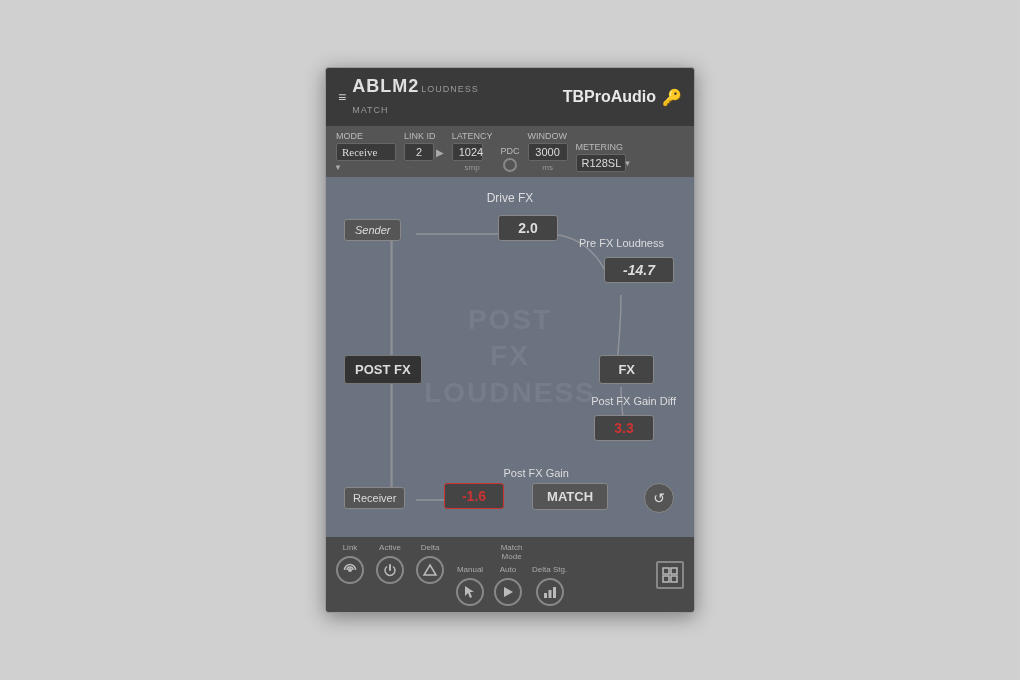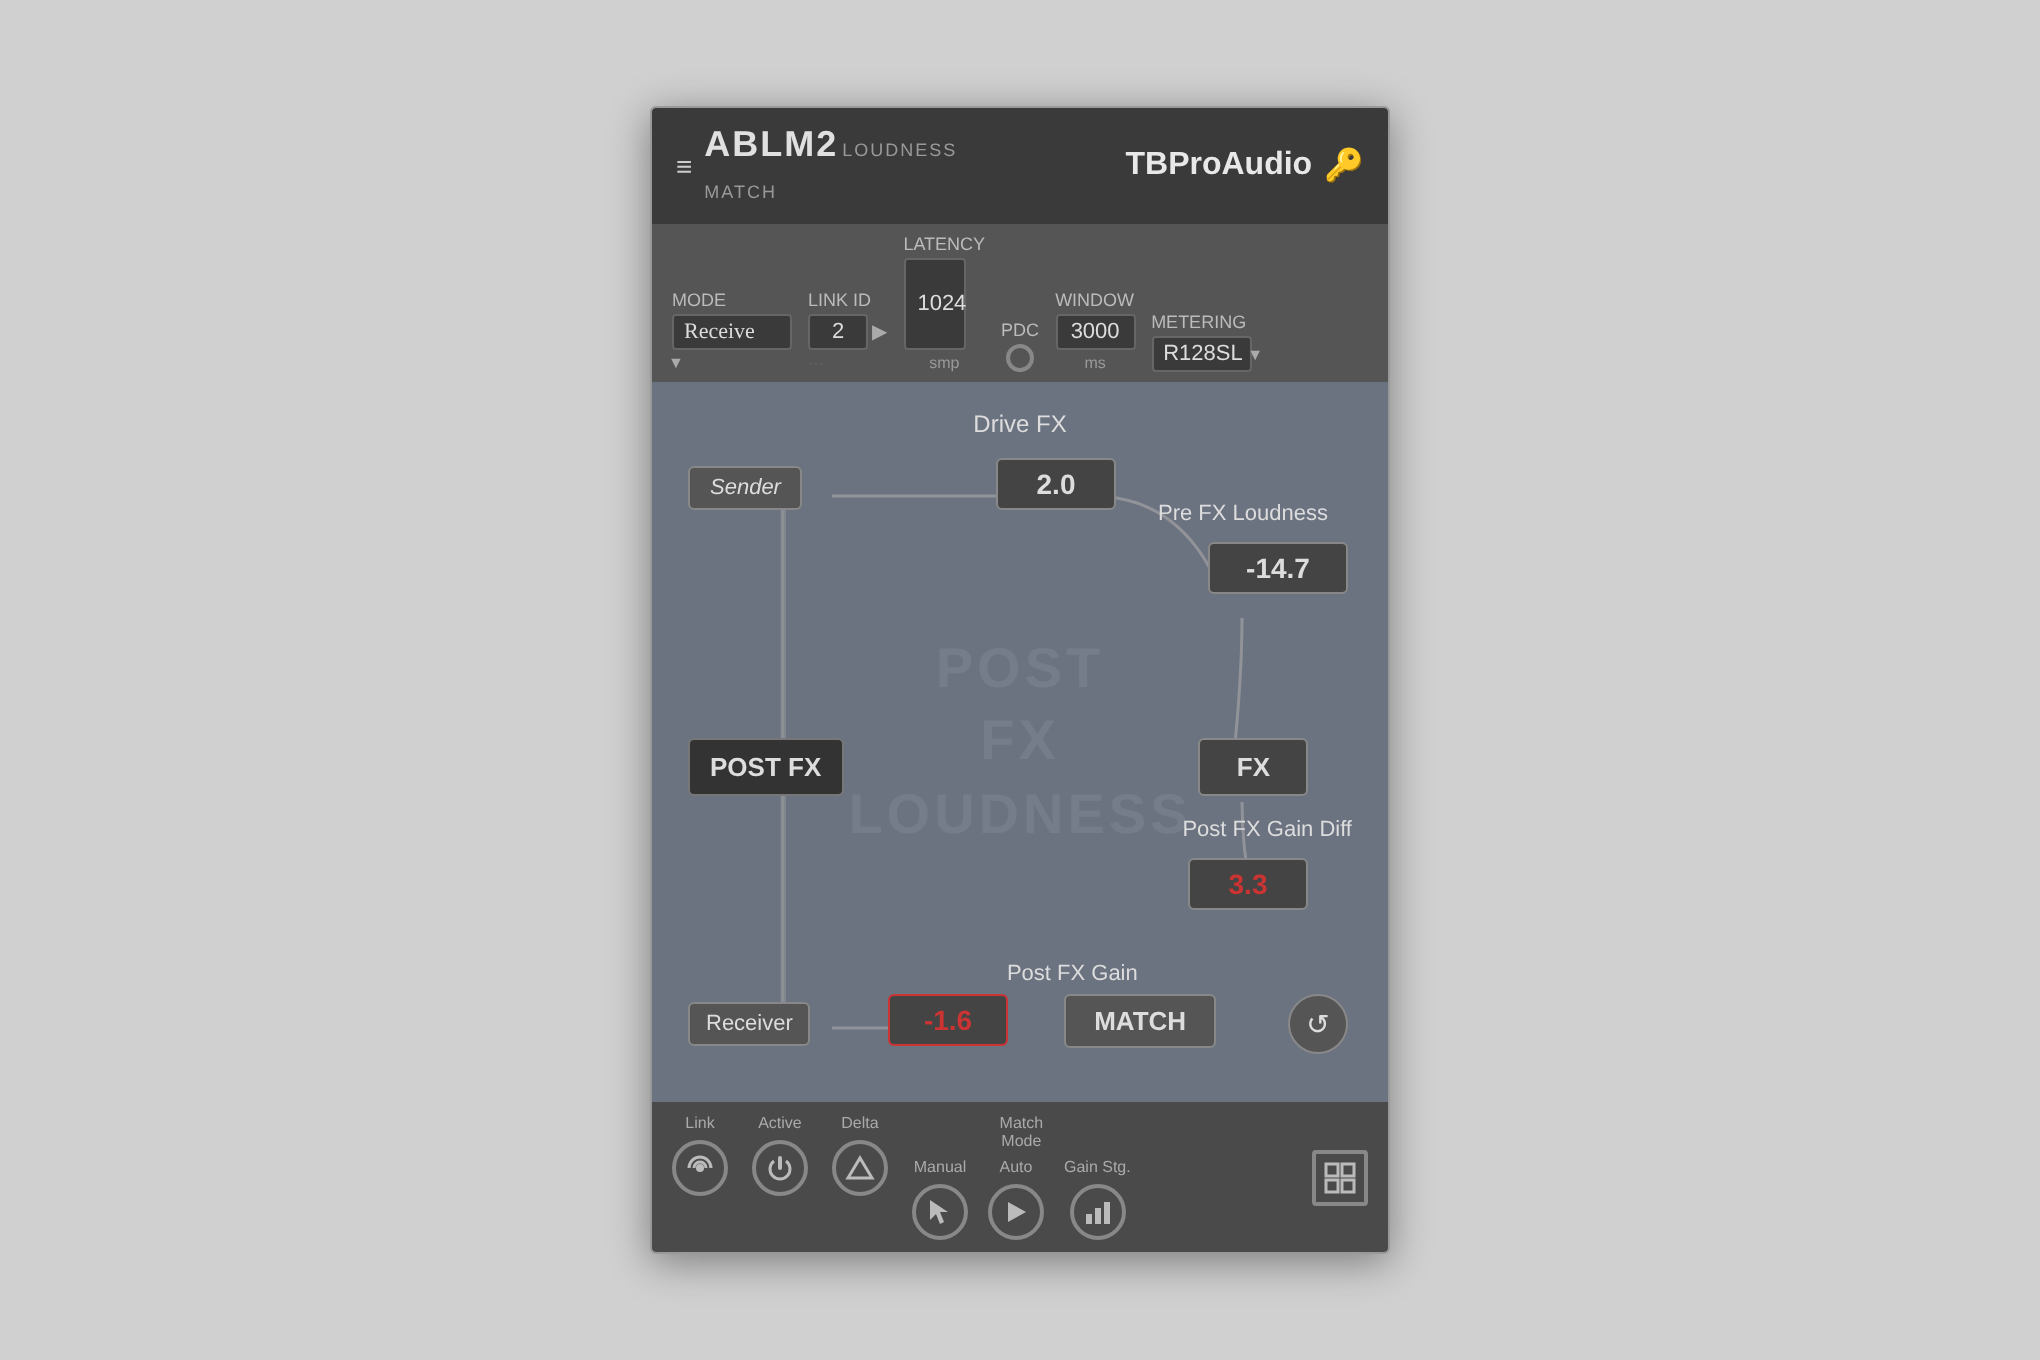"1024" .ctrl-latency-box { padding: 16px 6px -> 2px 6px }
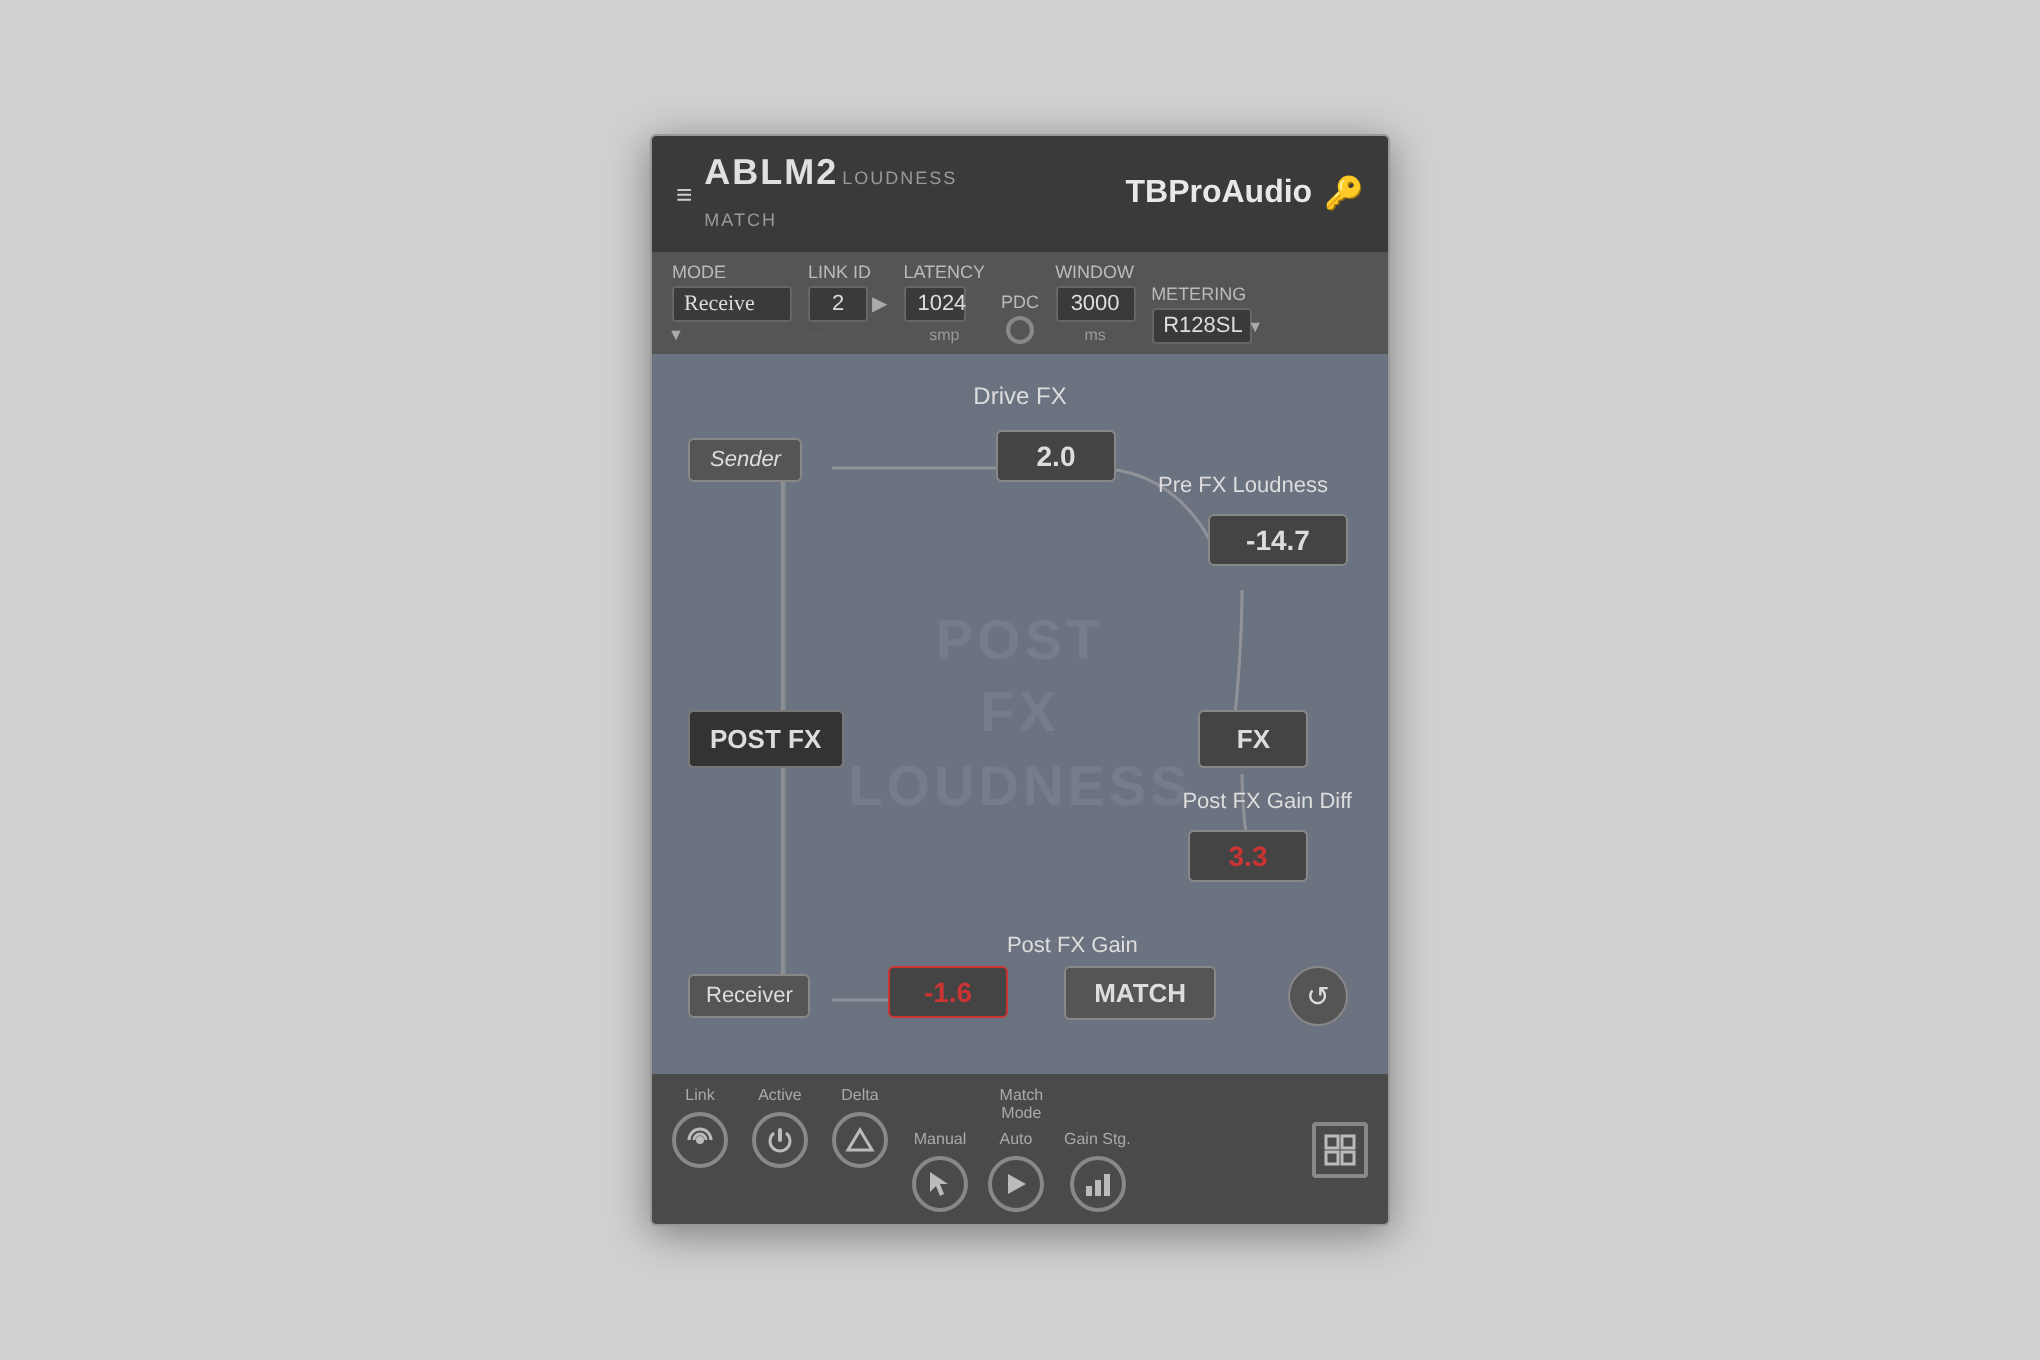"-14.7" .pre-fx-box { font-style: none -> italic }
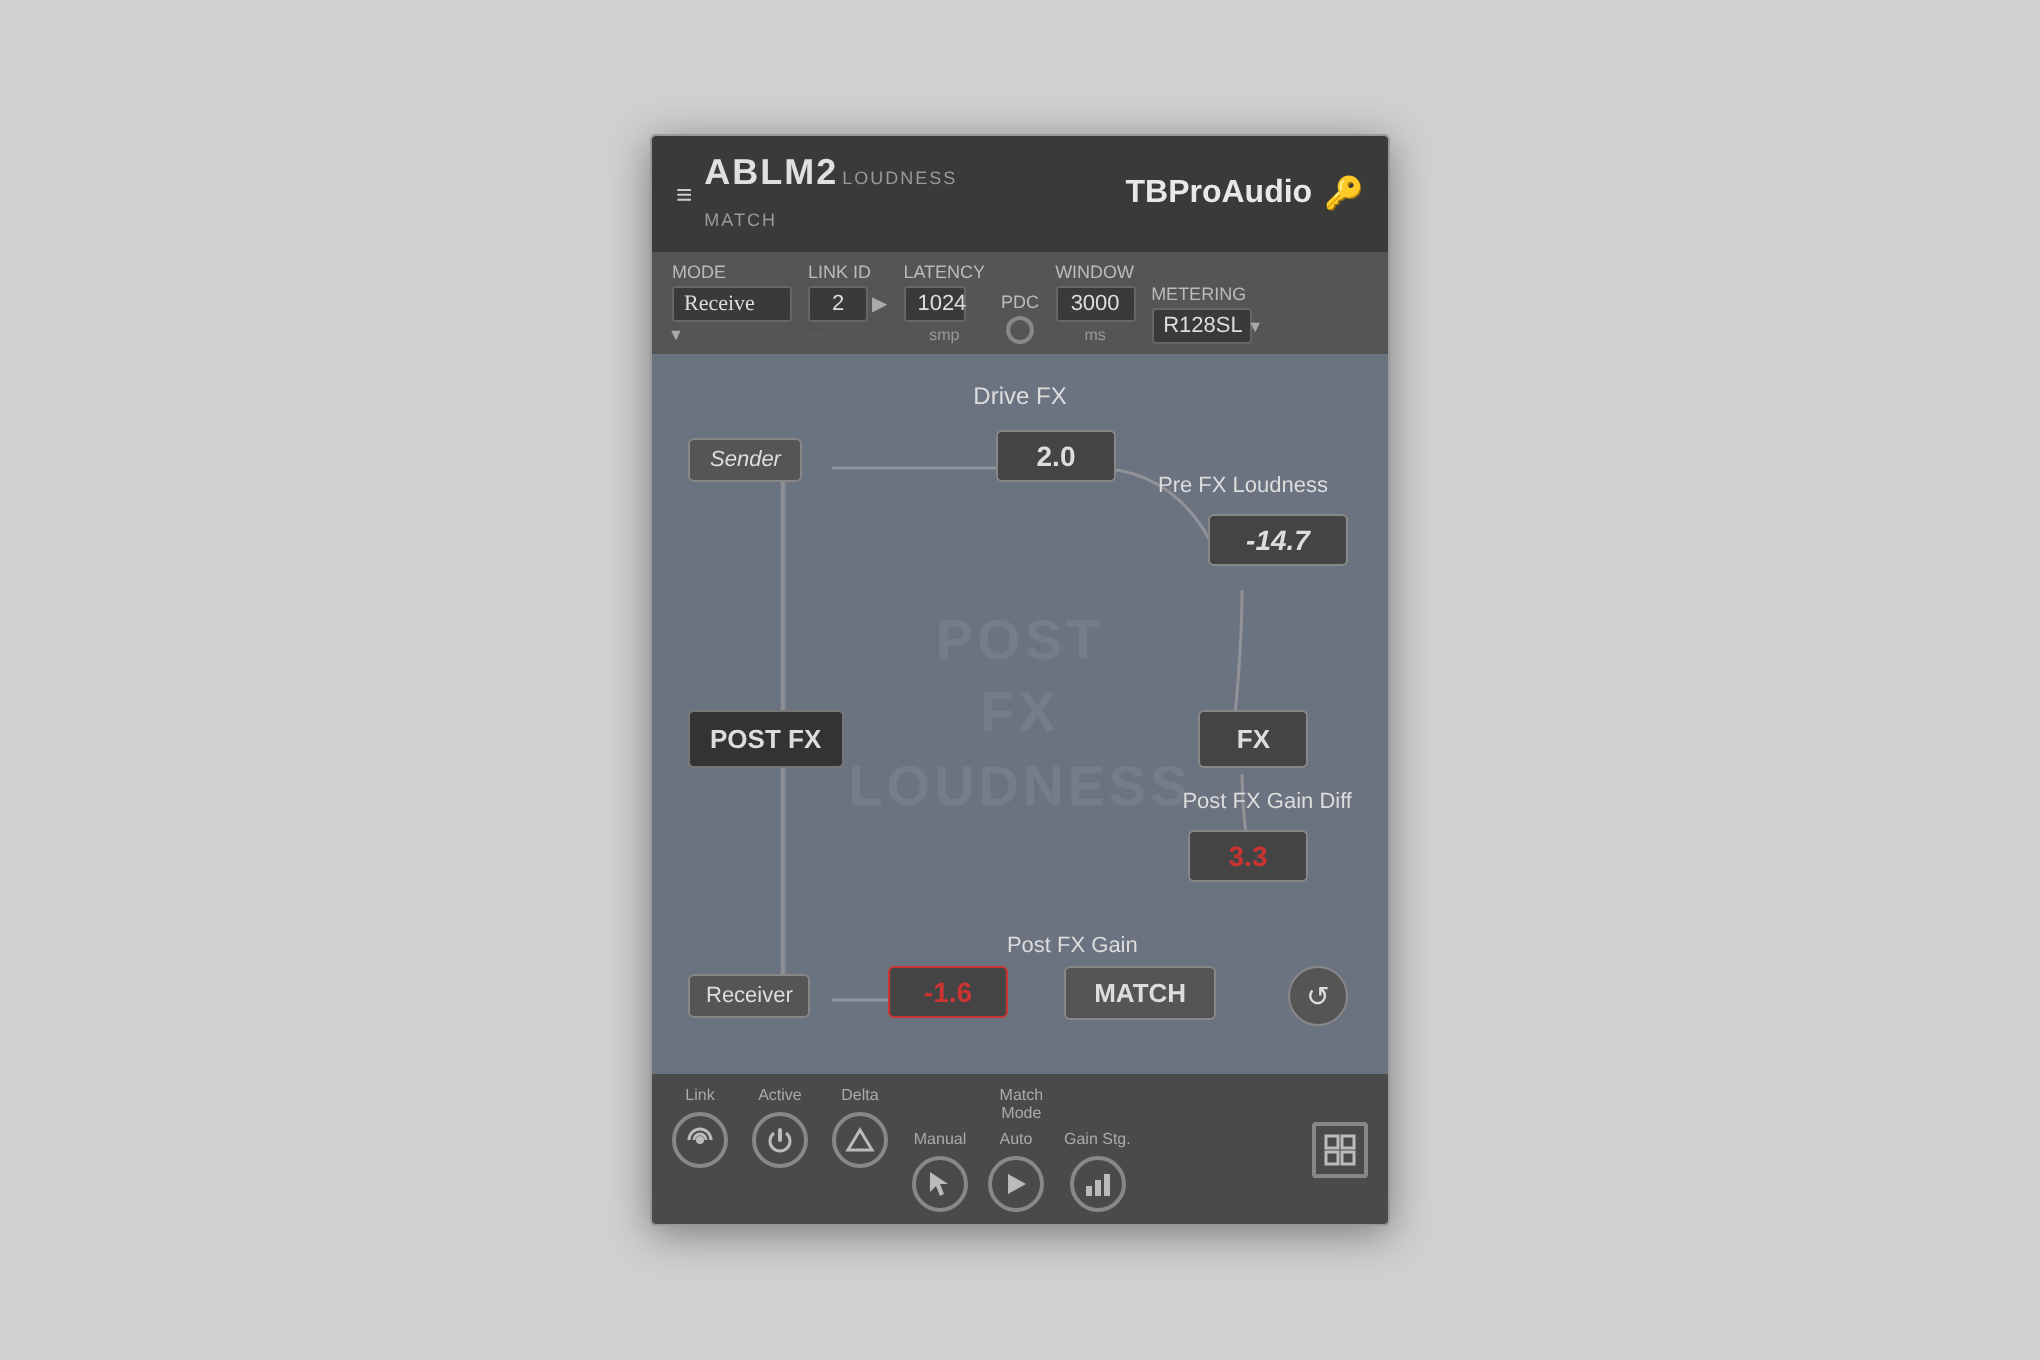"Gain Stg." span.bottom-icon-label { text: Gain -> Delta }
